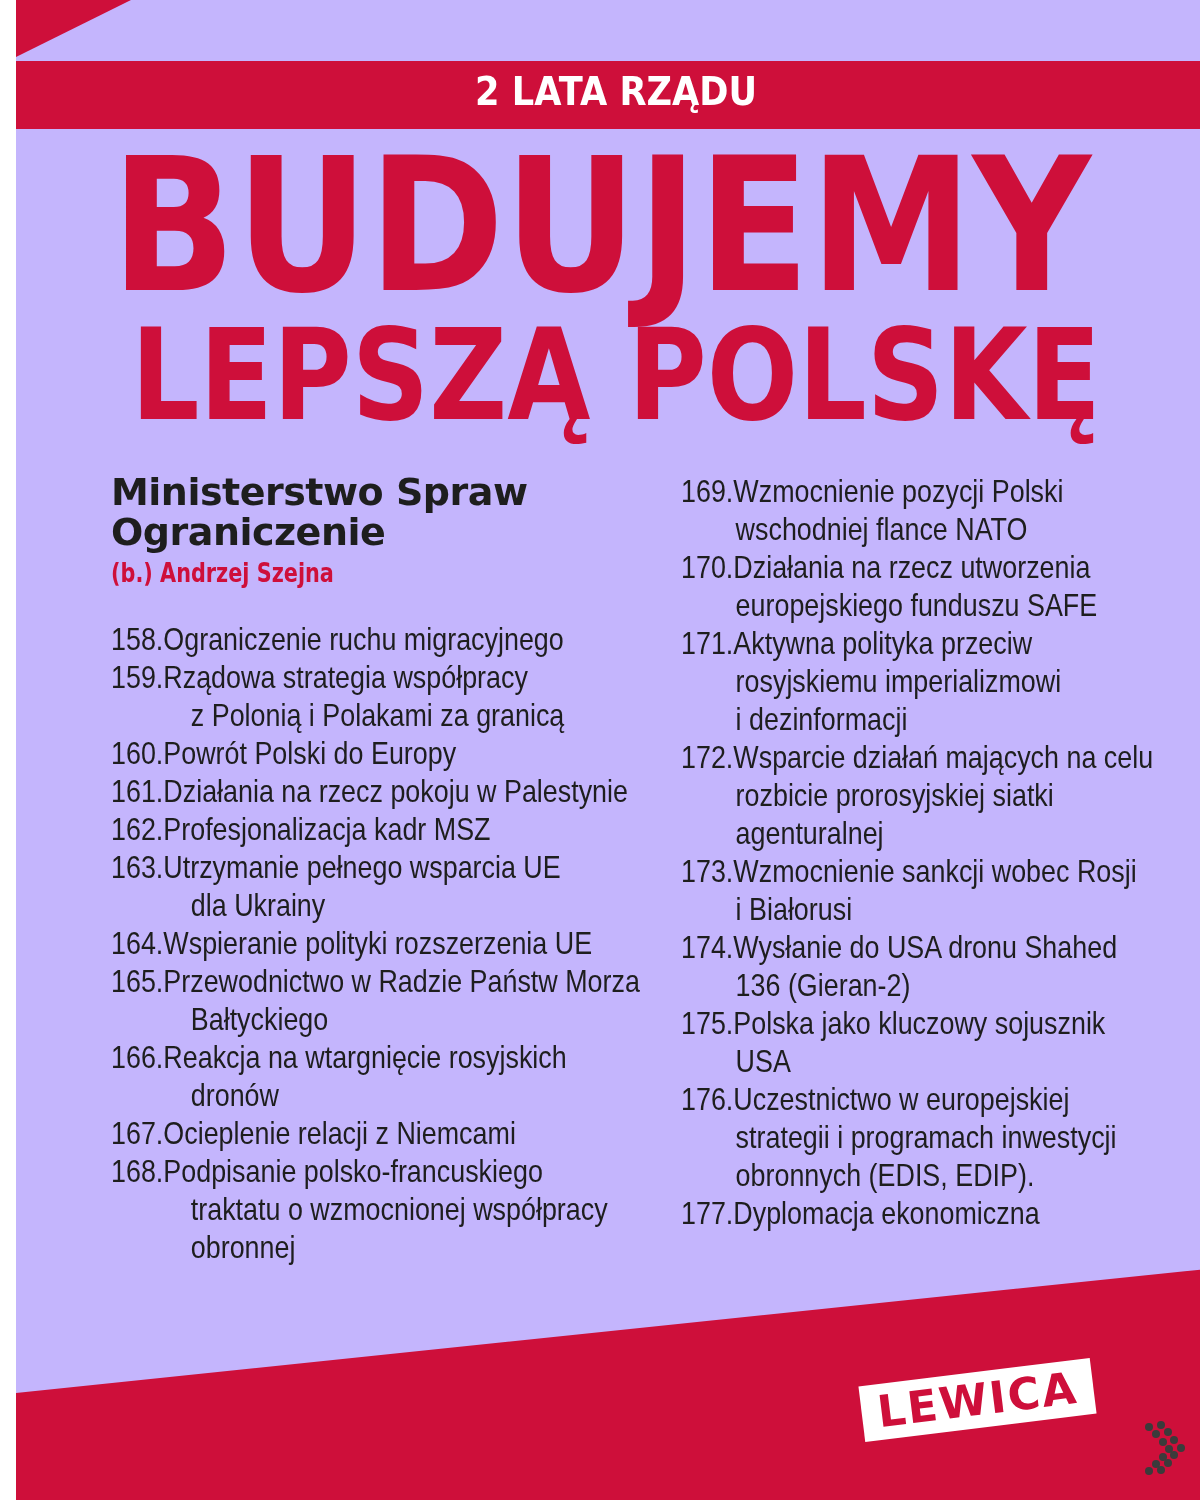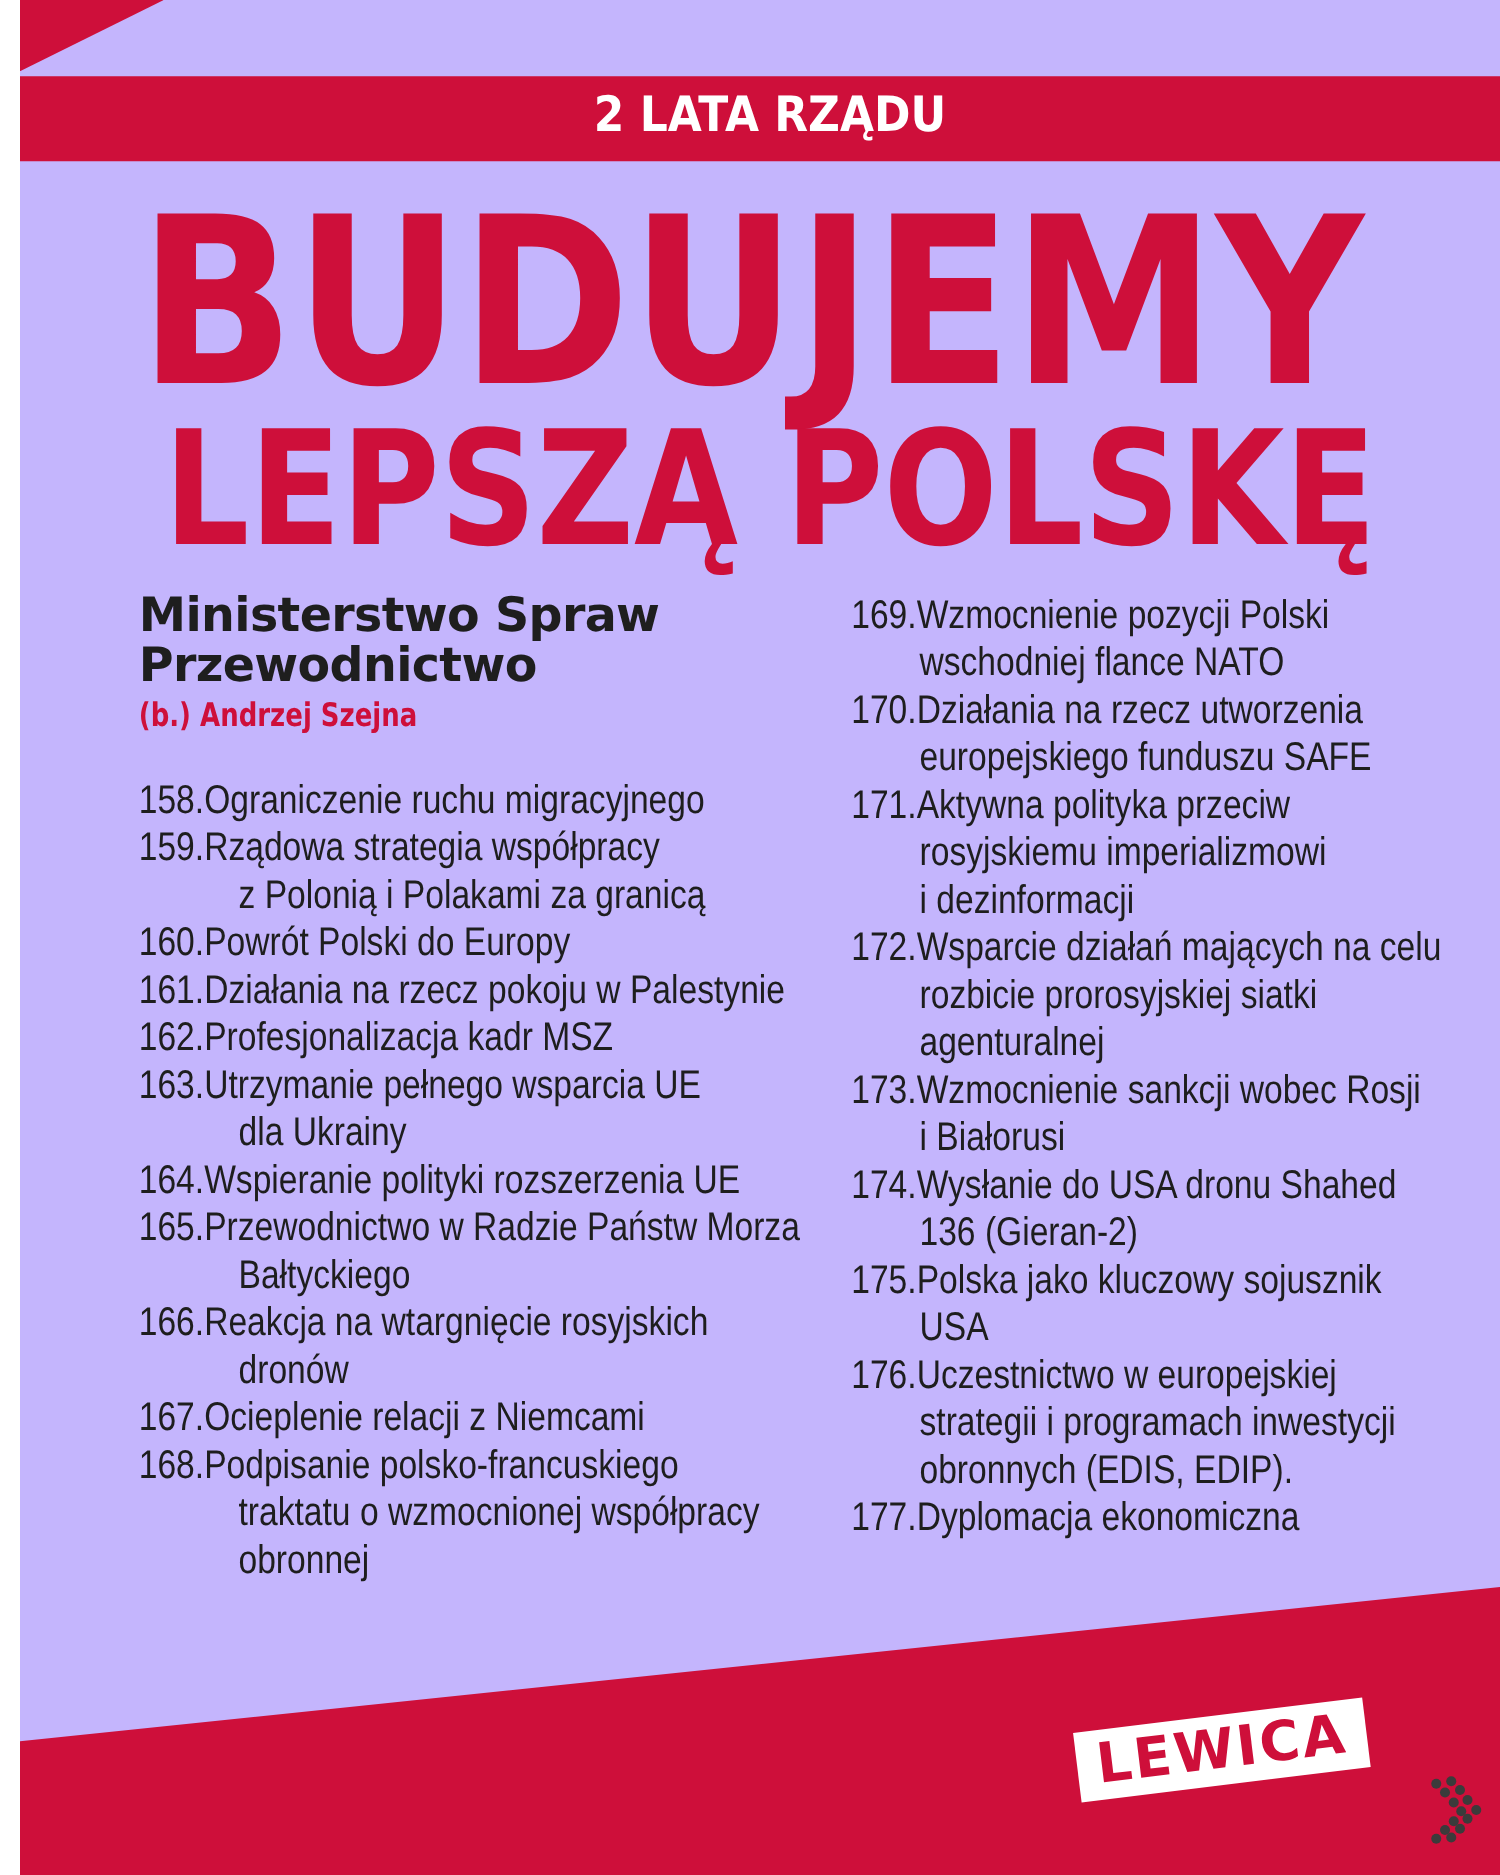"BUDUJEMY" .headline { top: 16px -> 0 }
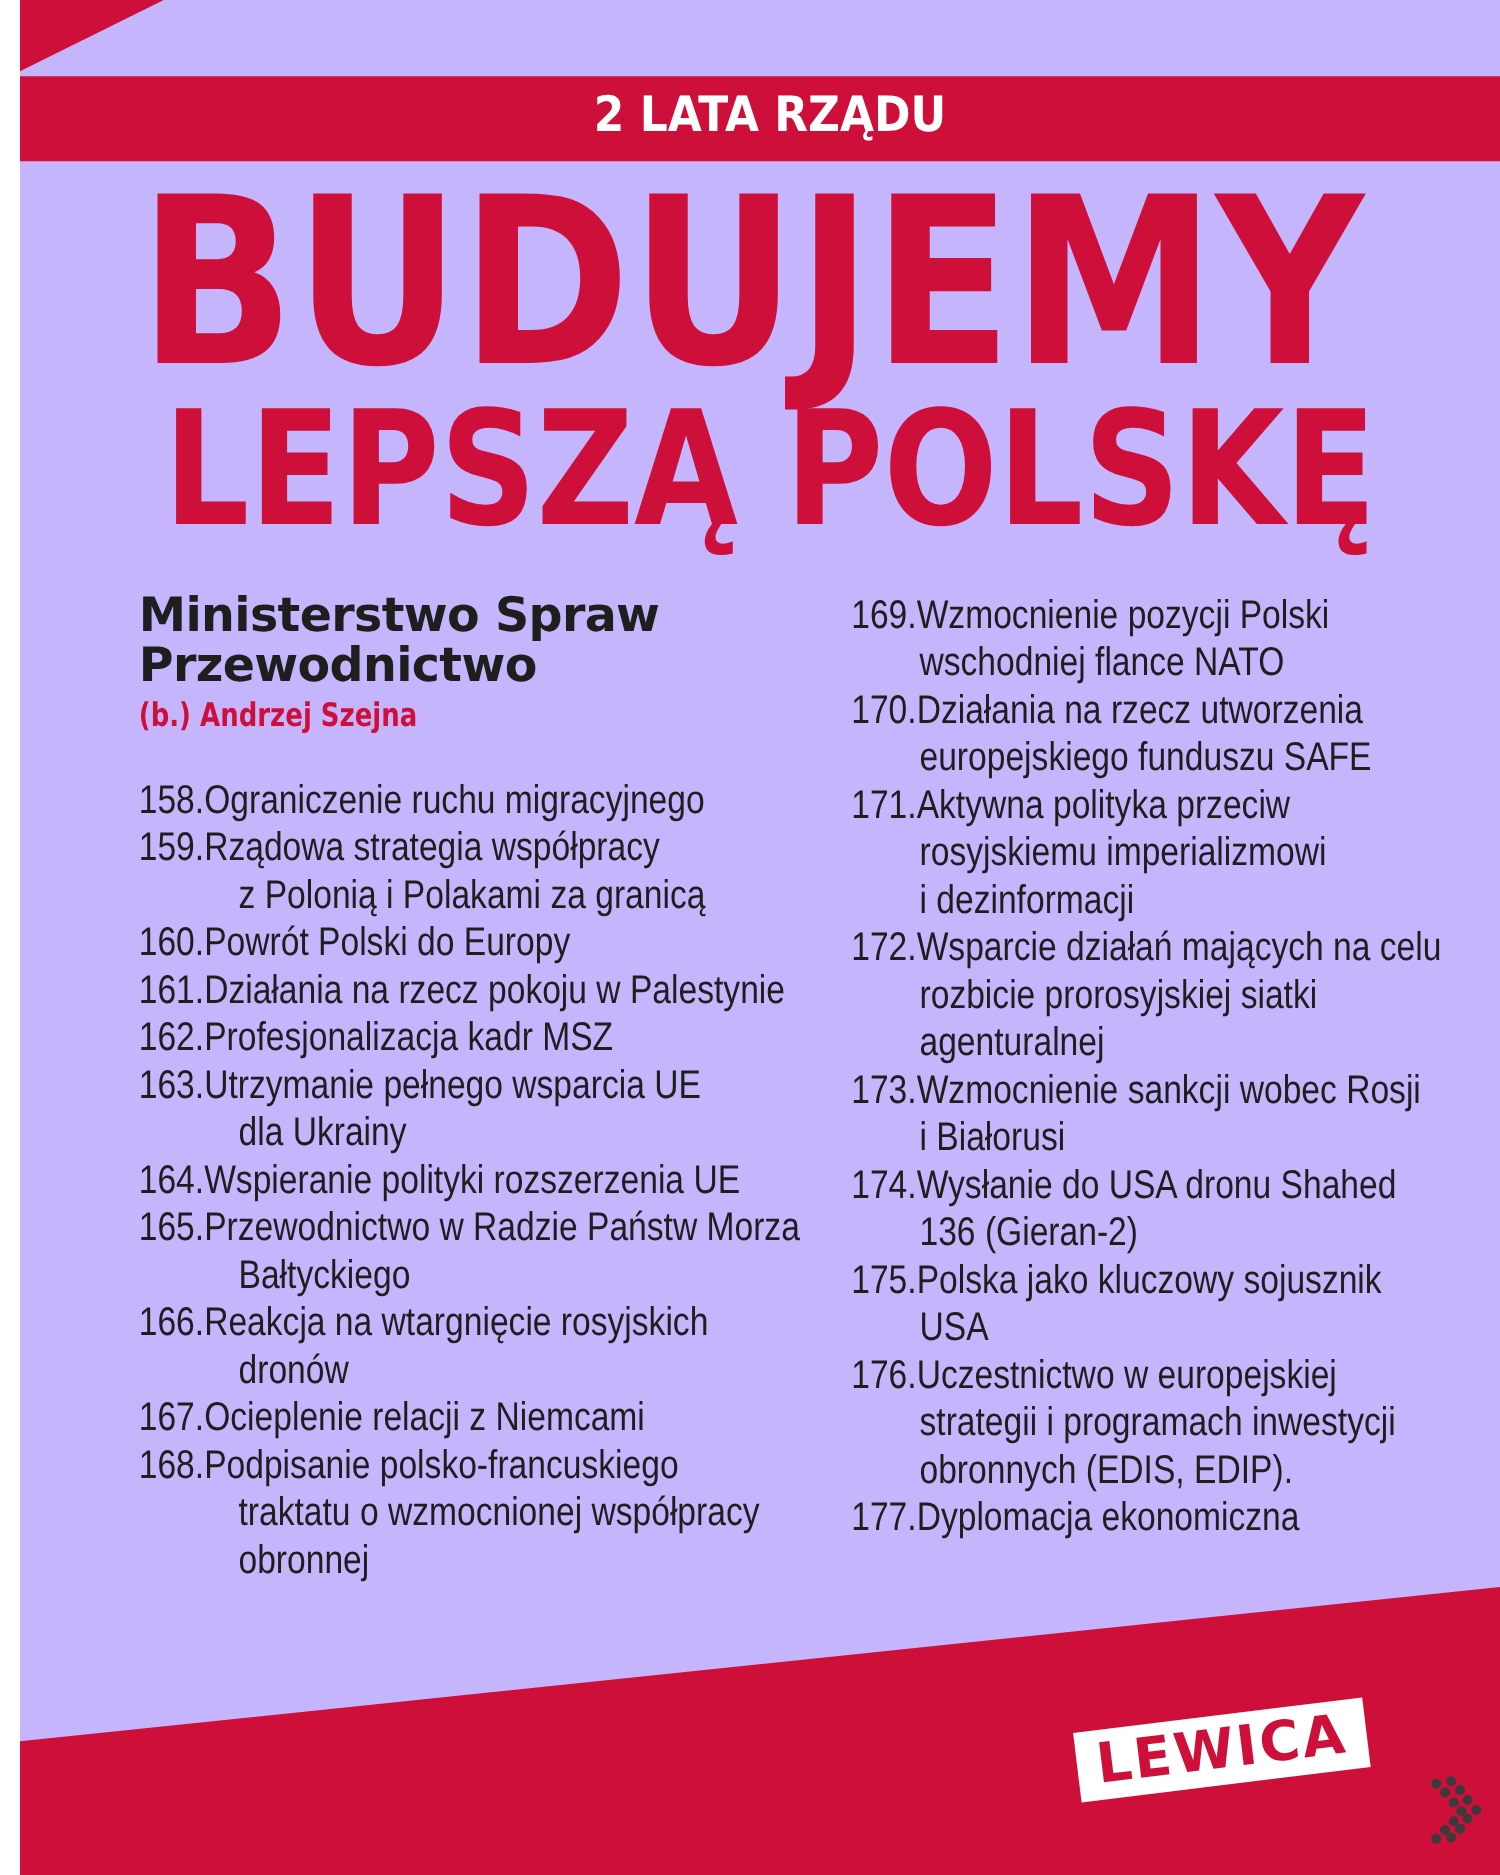"Przewodnictwo" div { text: Przewodnictwo -> Ograniczenie }
